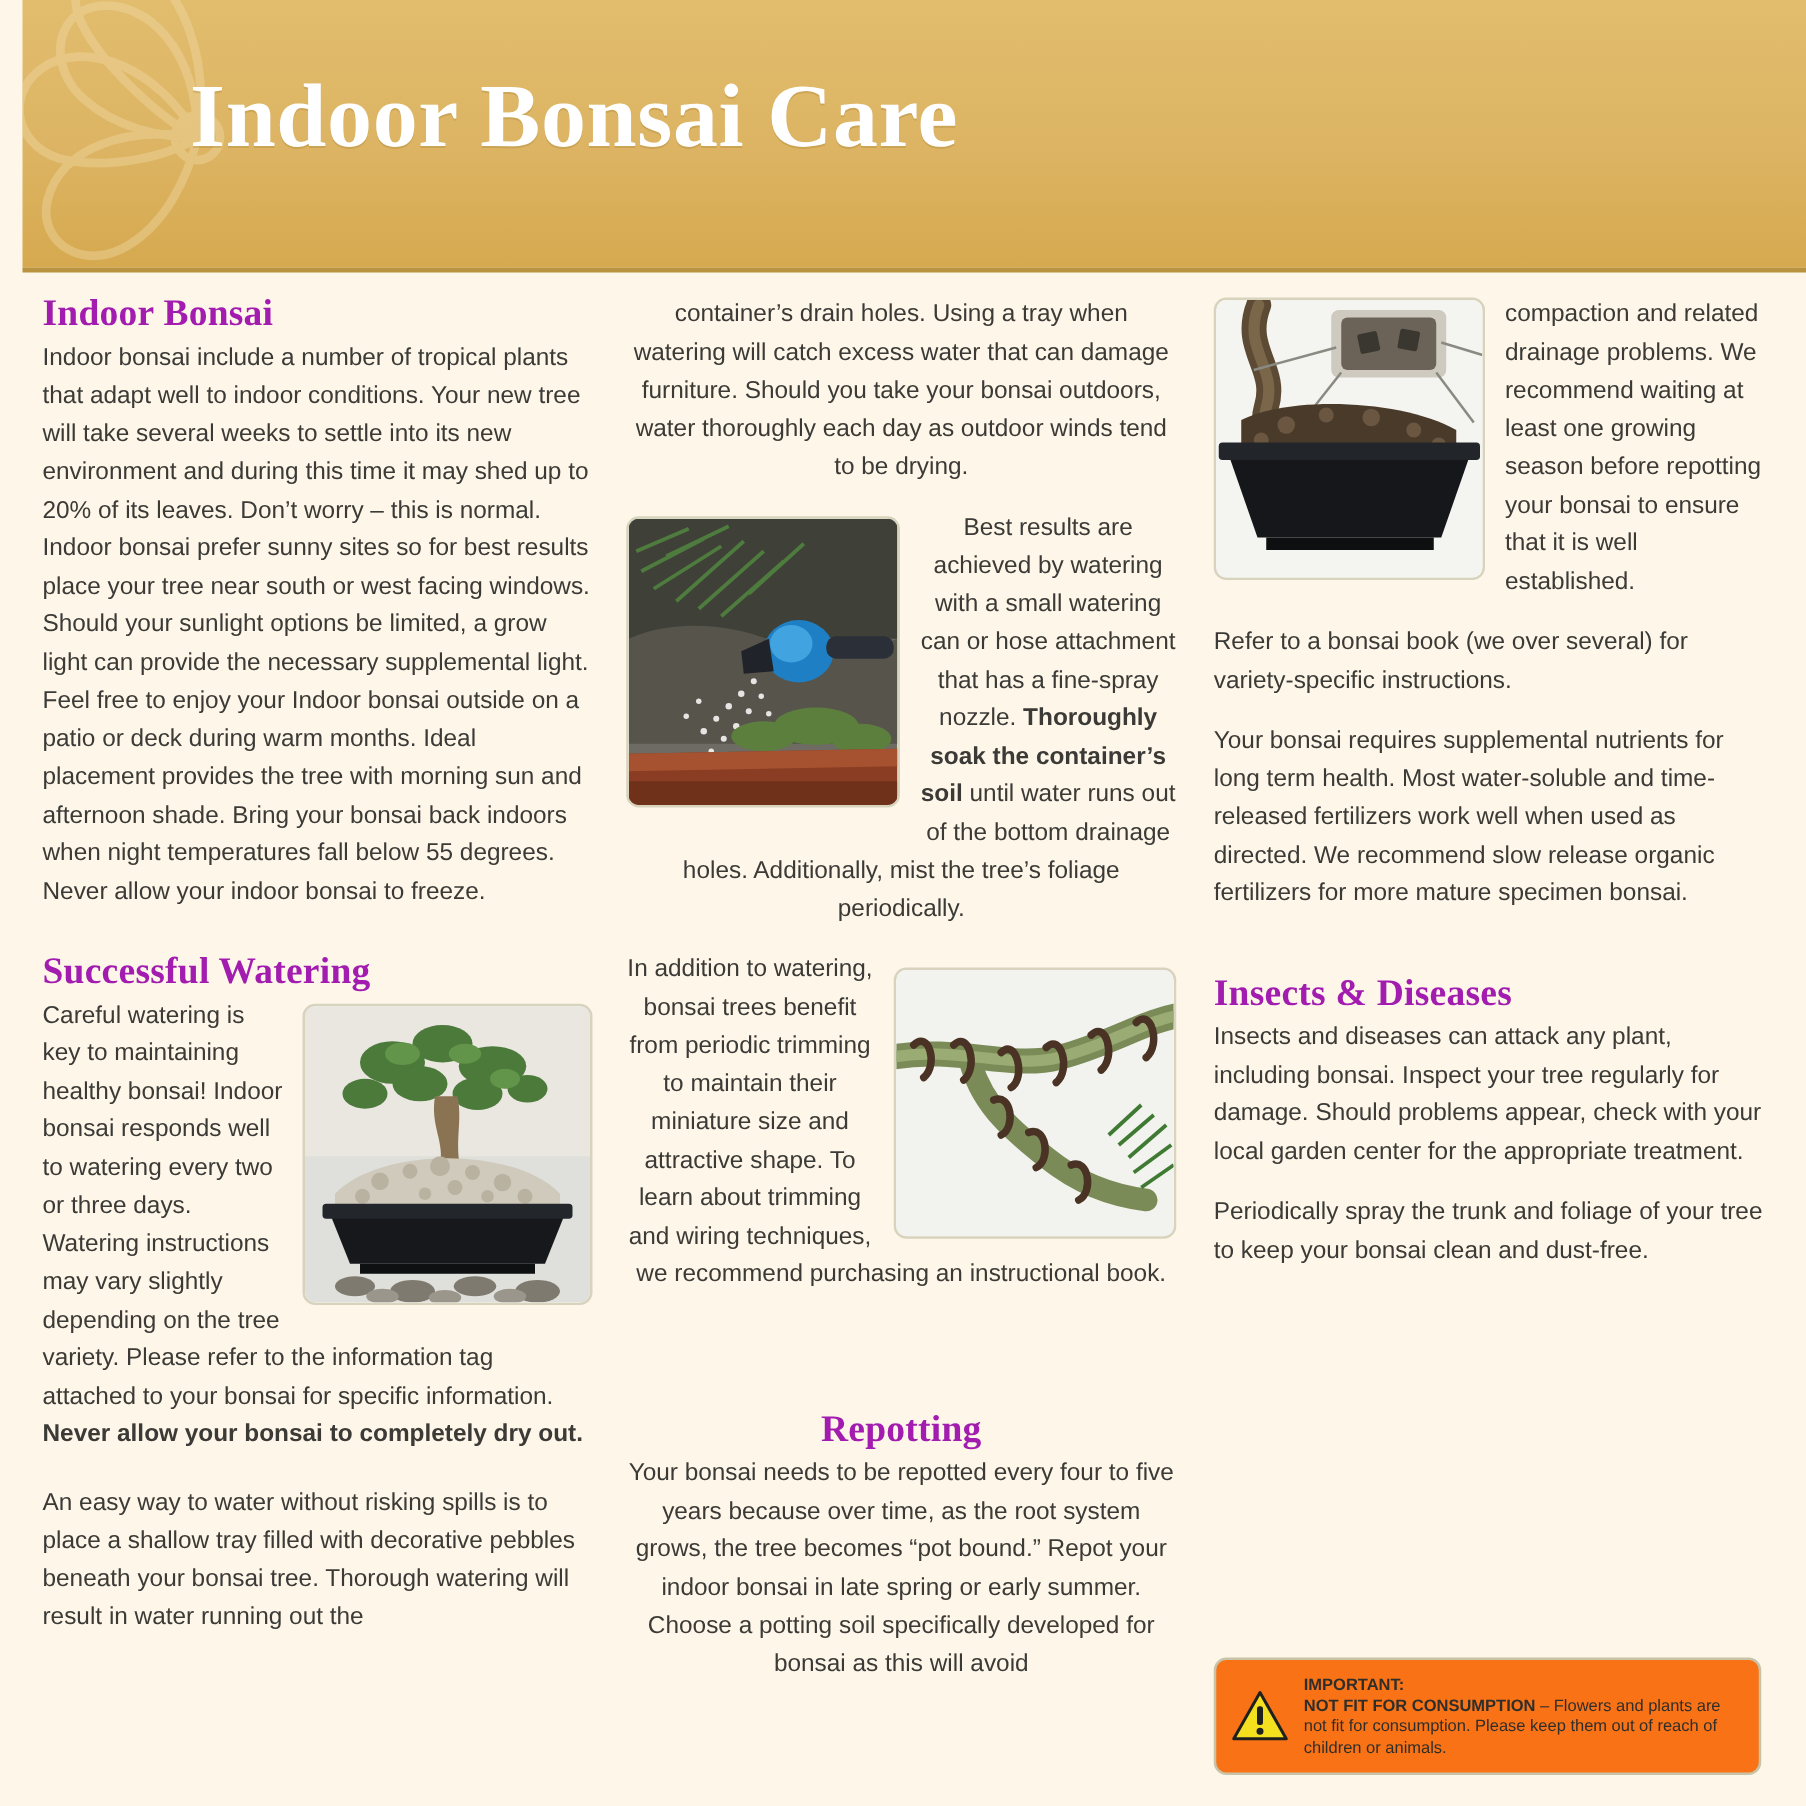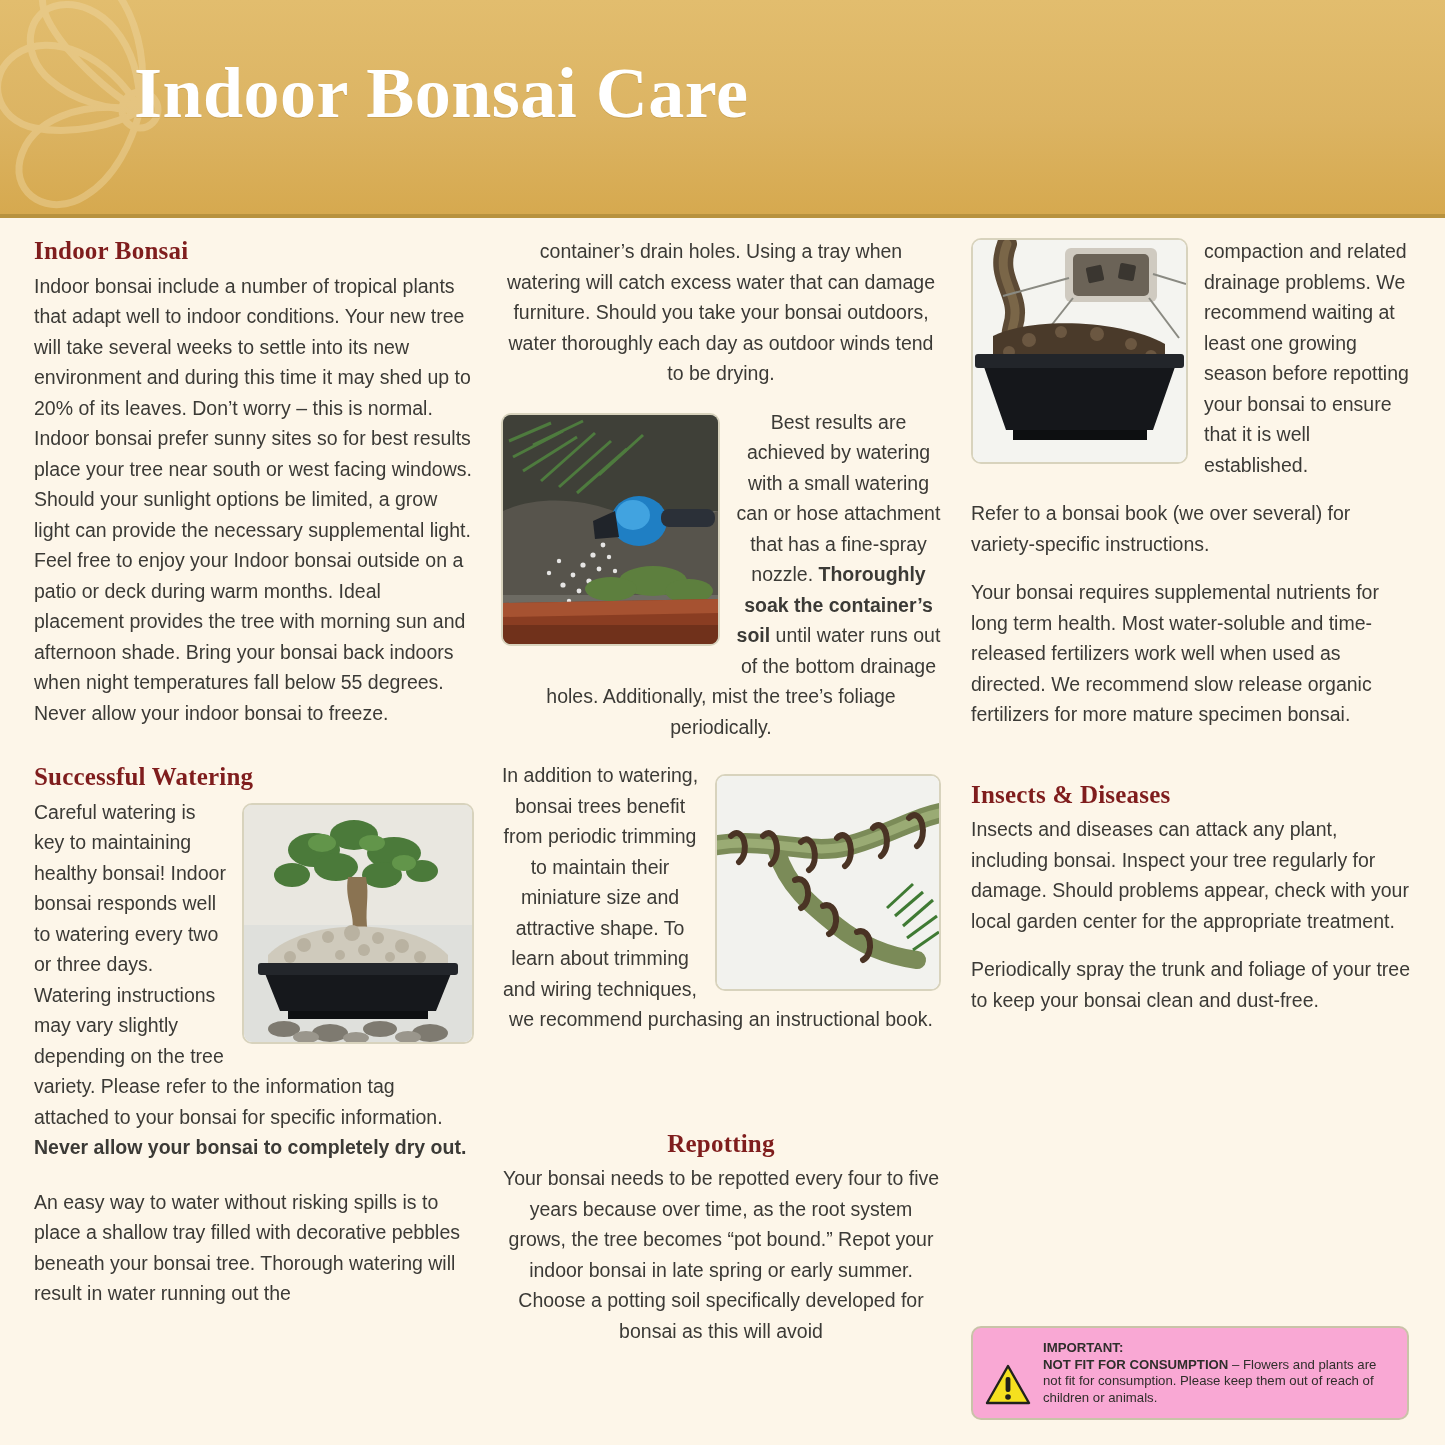"Indoor Bonsai Care" .page { padding-left: none -> 18px }
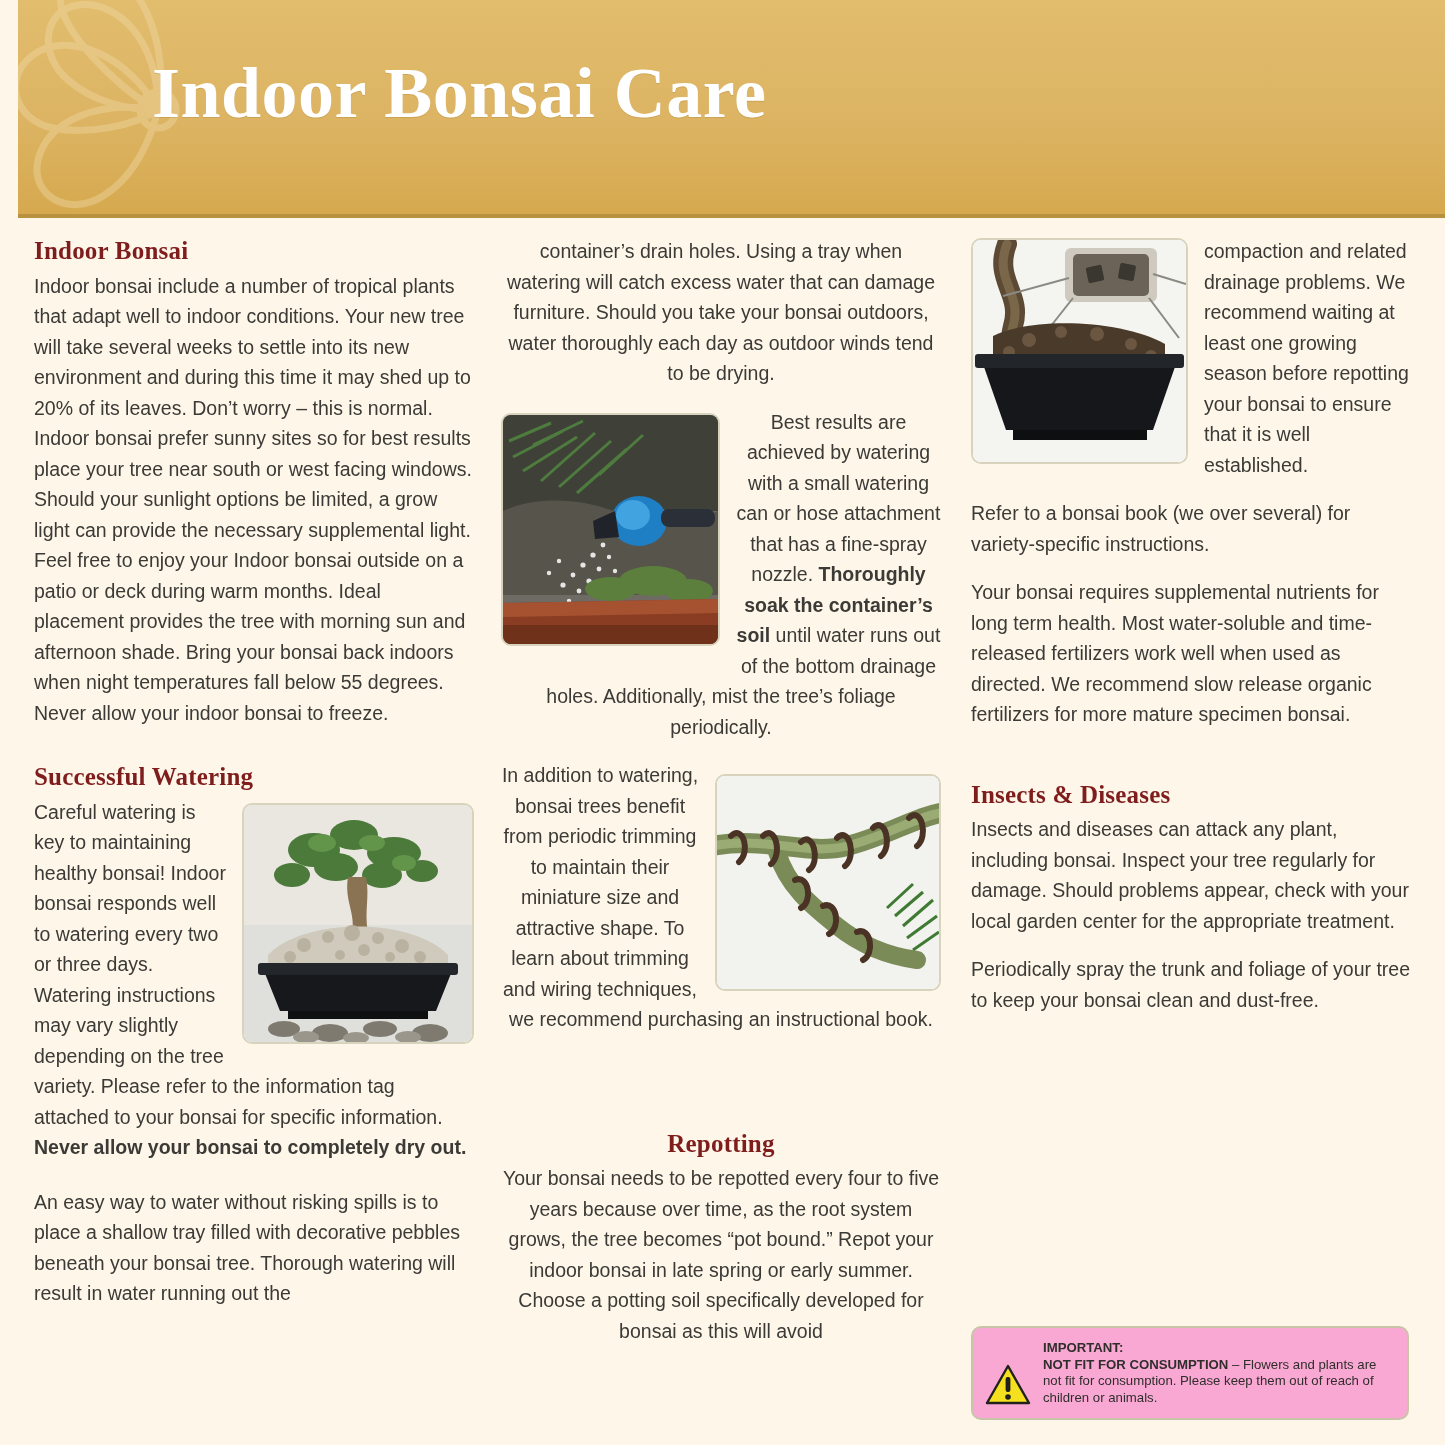"Indoor Bonsai" h2.sec { color: #7f1d1d -> #a21caf; font-size: 25px -> 30px }
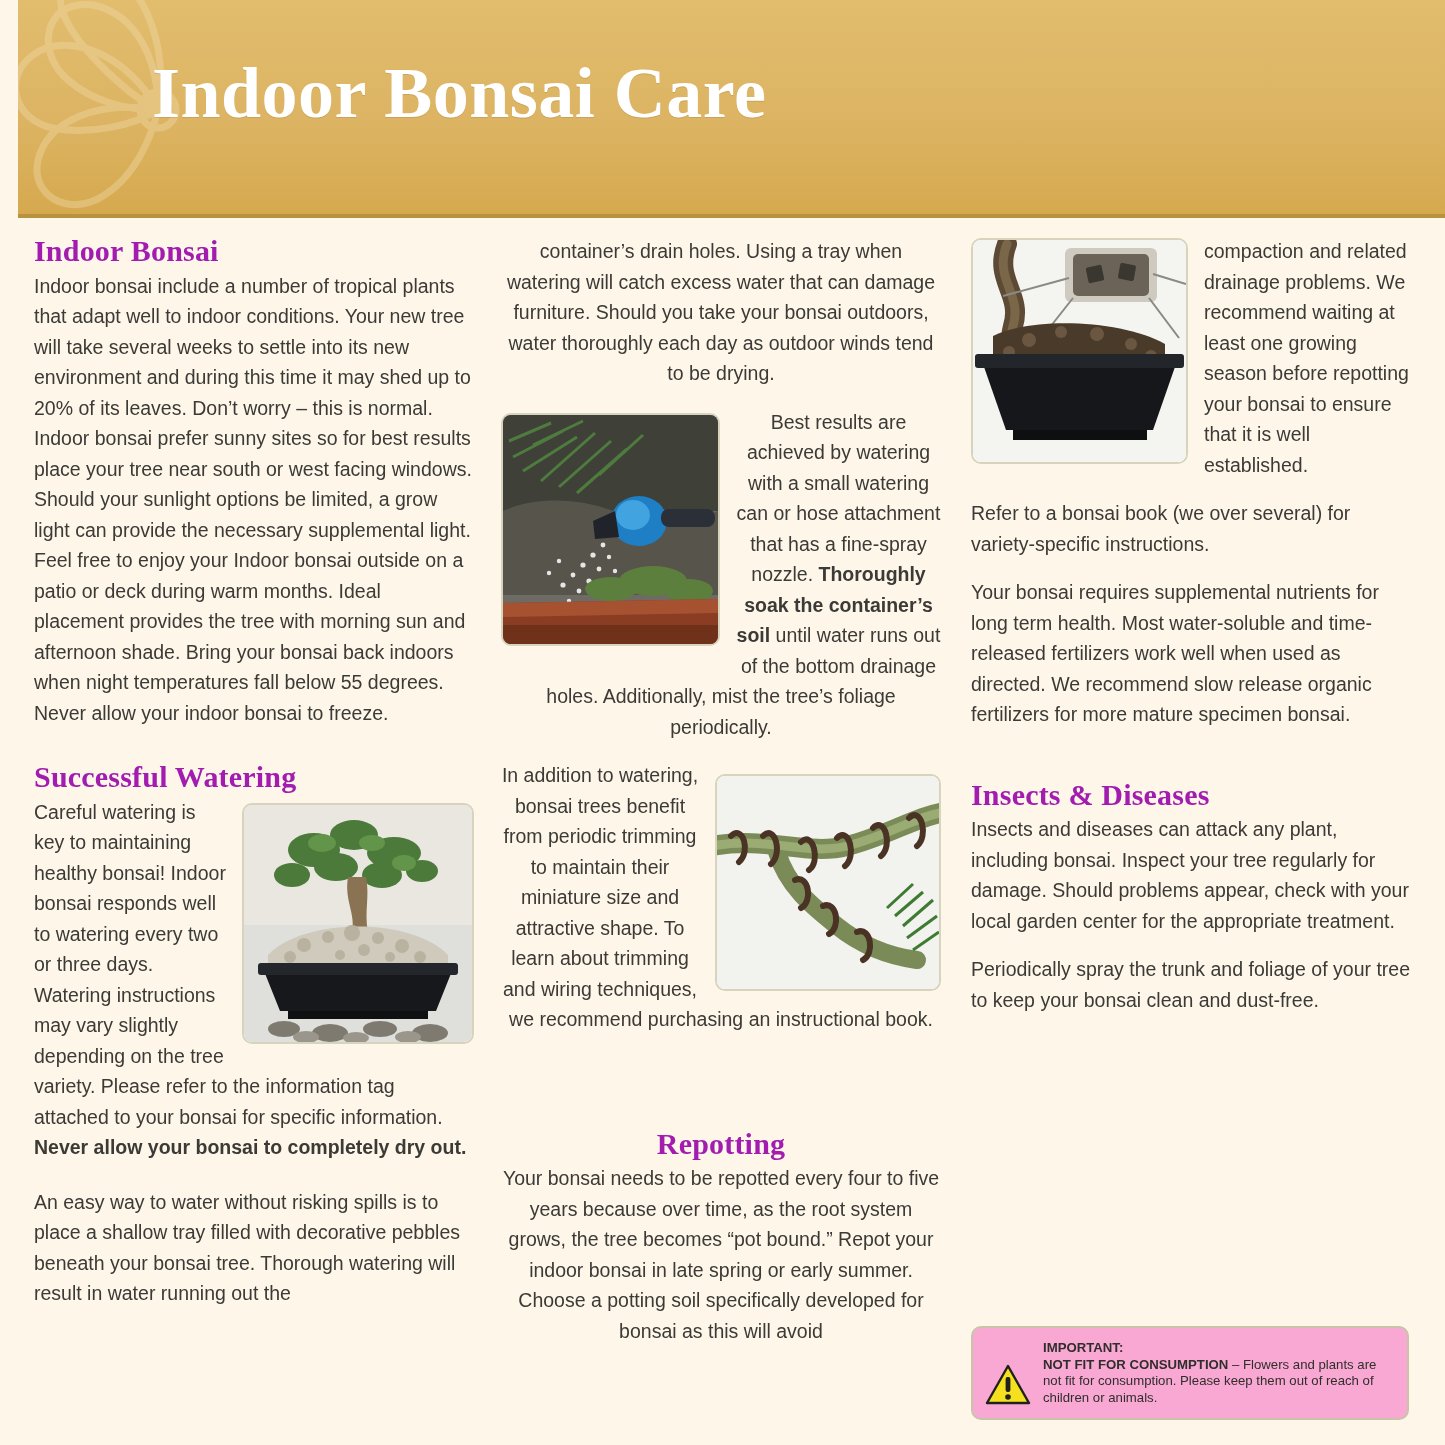"IMPORTANT:" .warning { align-items: flex-end -> center; background: #f9a8d4 -> #f97316 }
